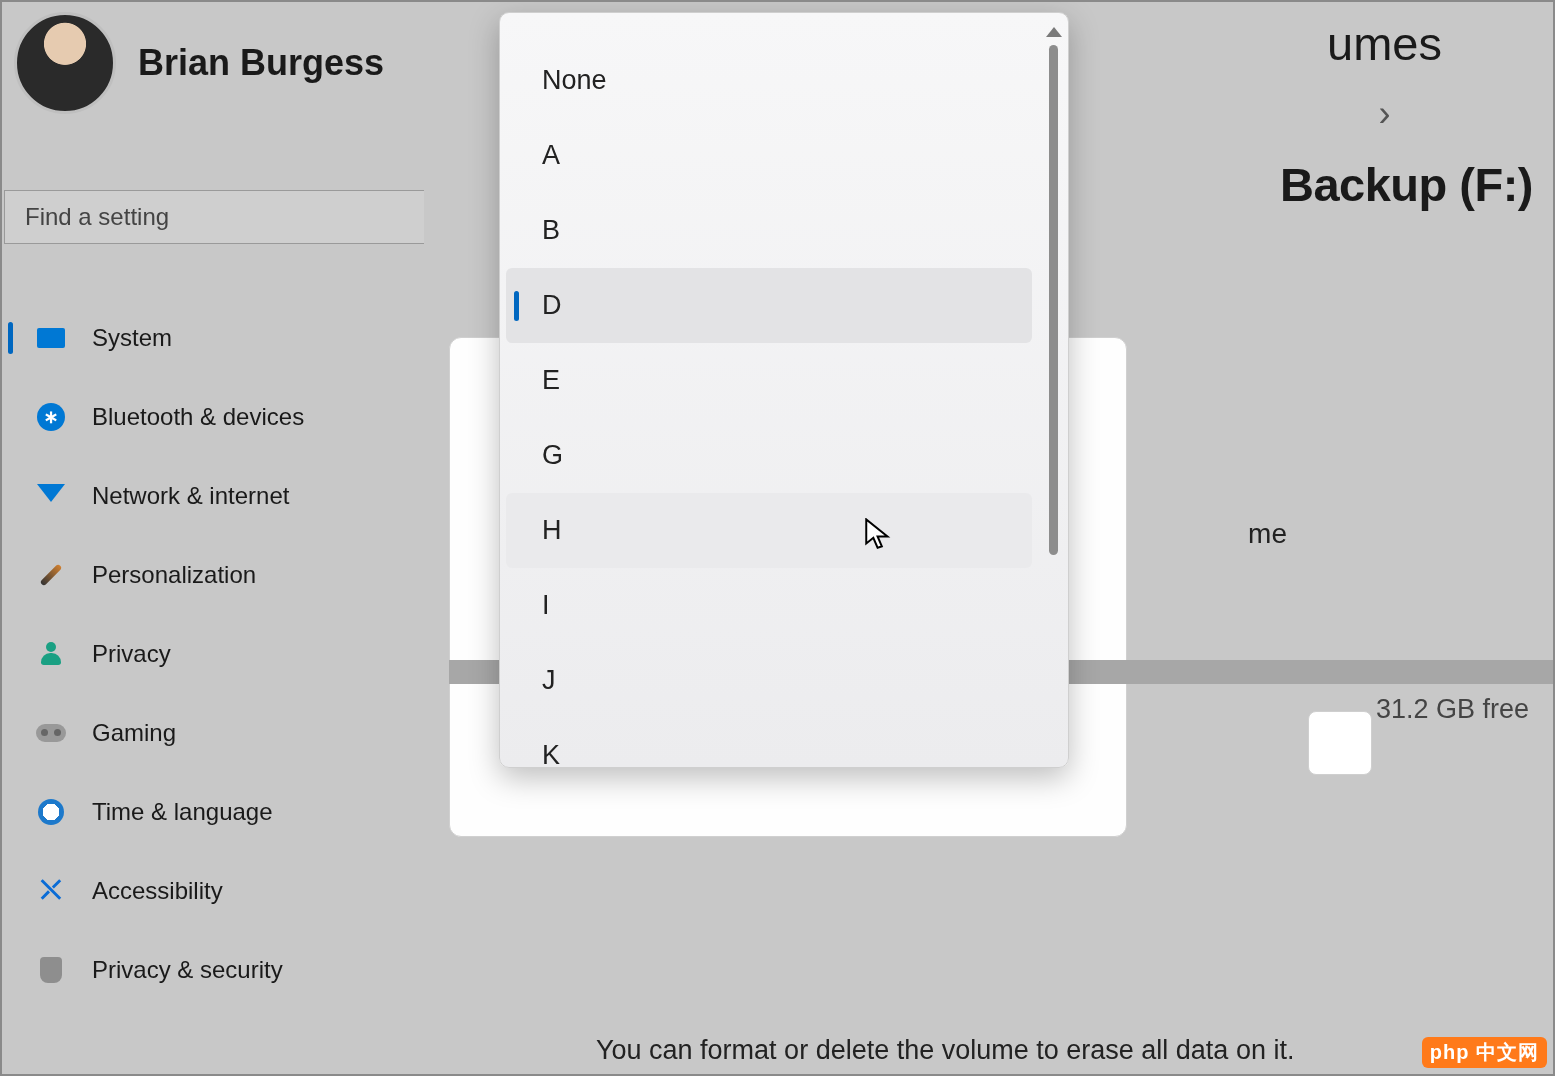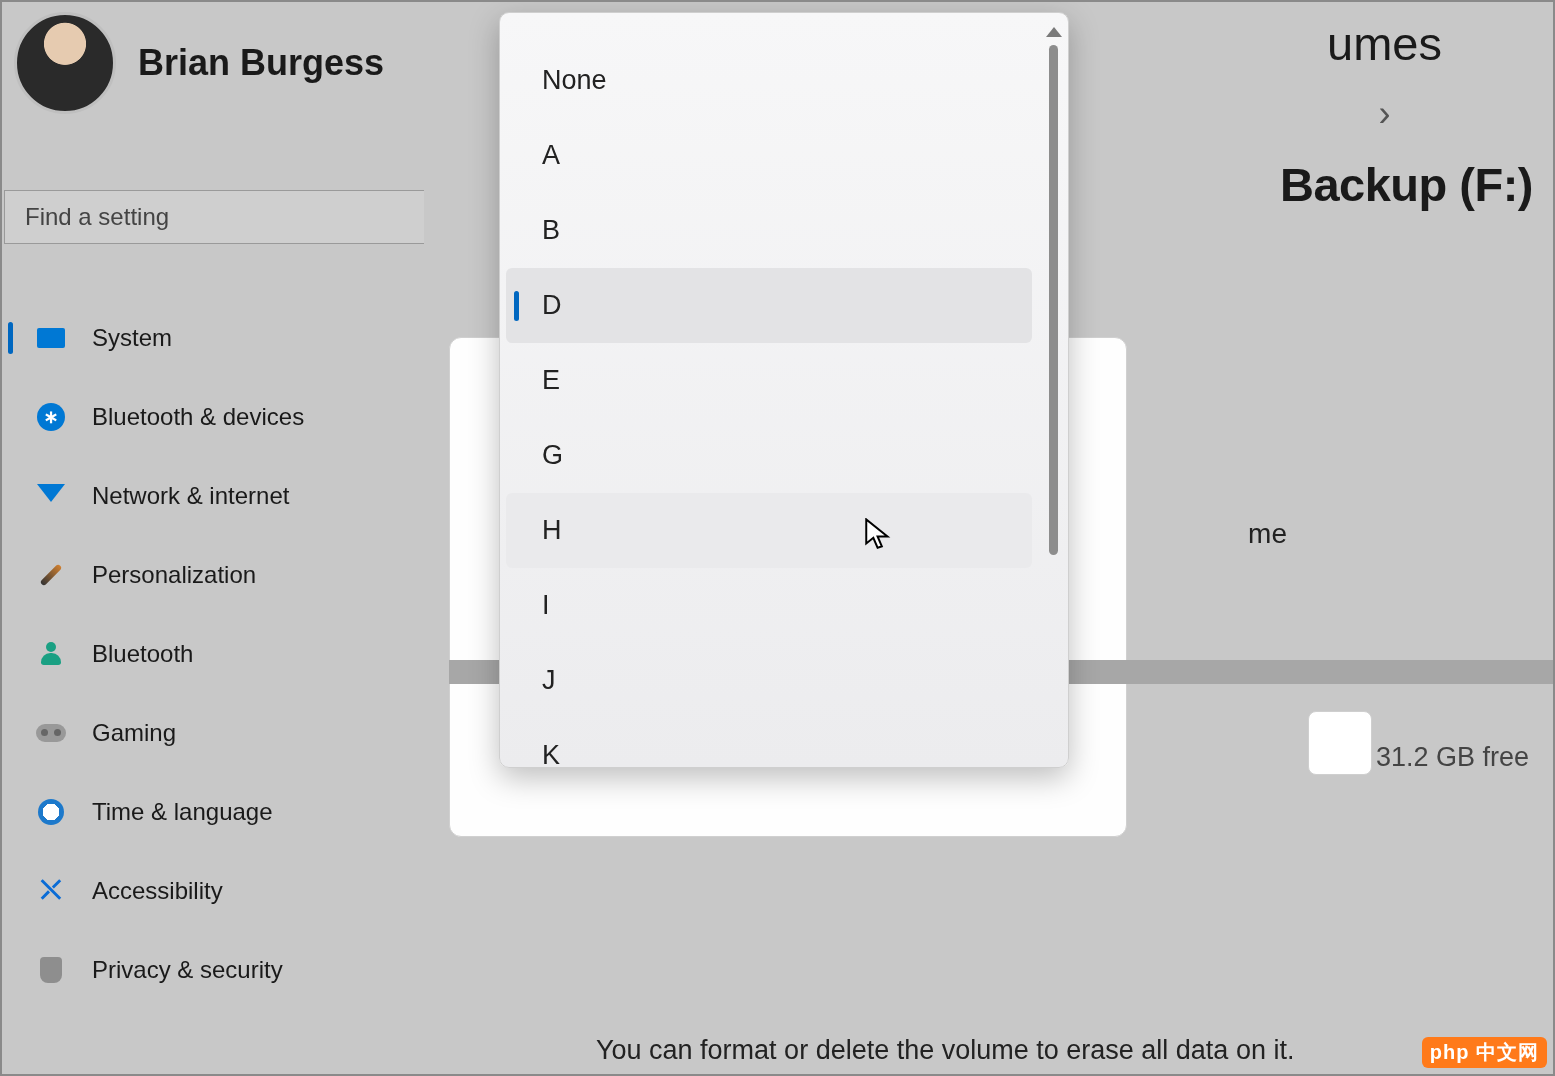"Bluetooth" span { text: Bluetooth -> Privacy }
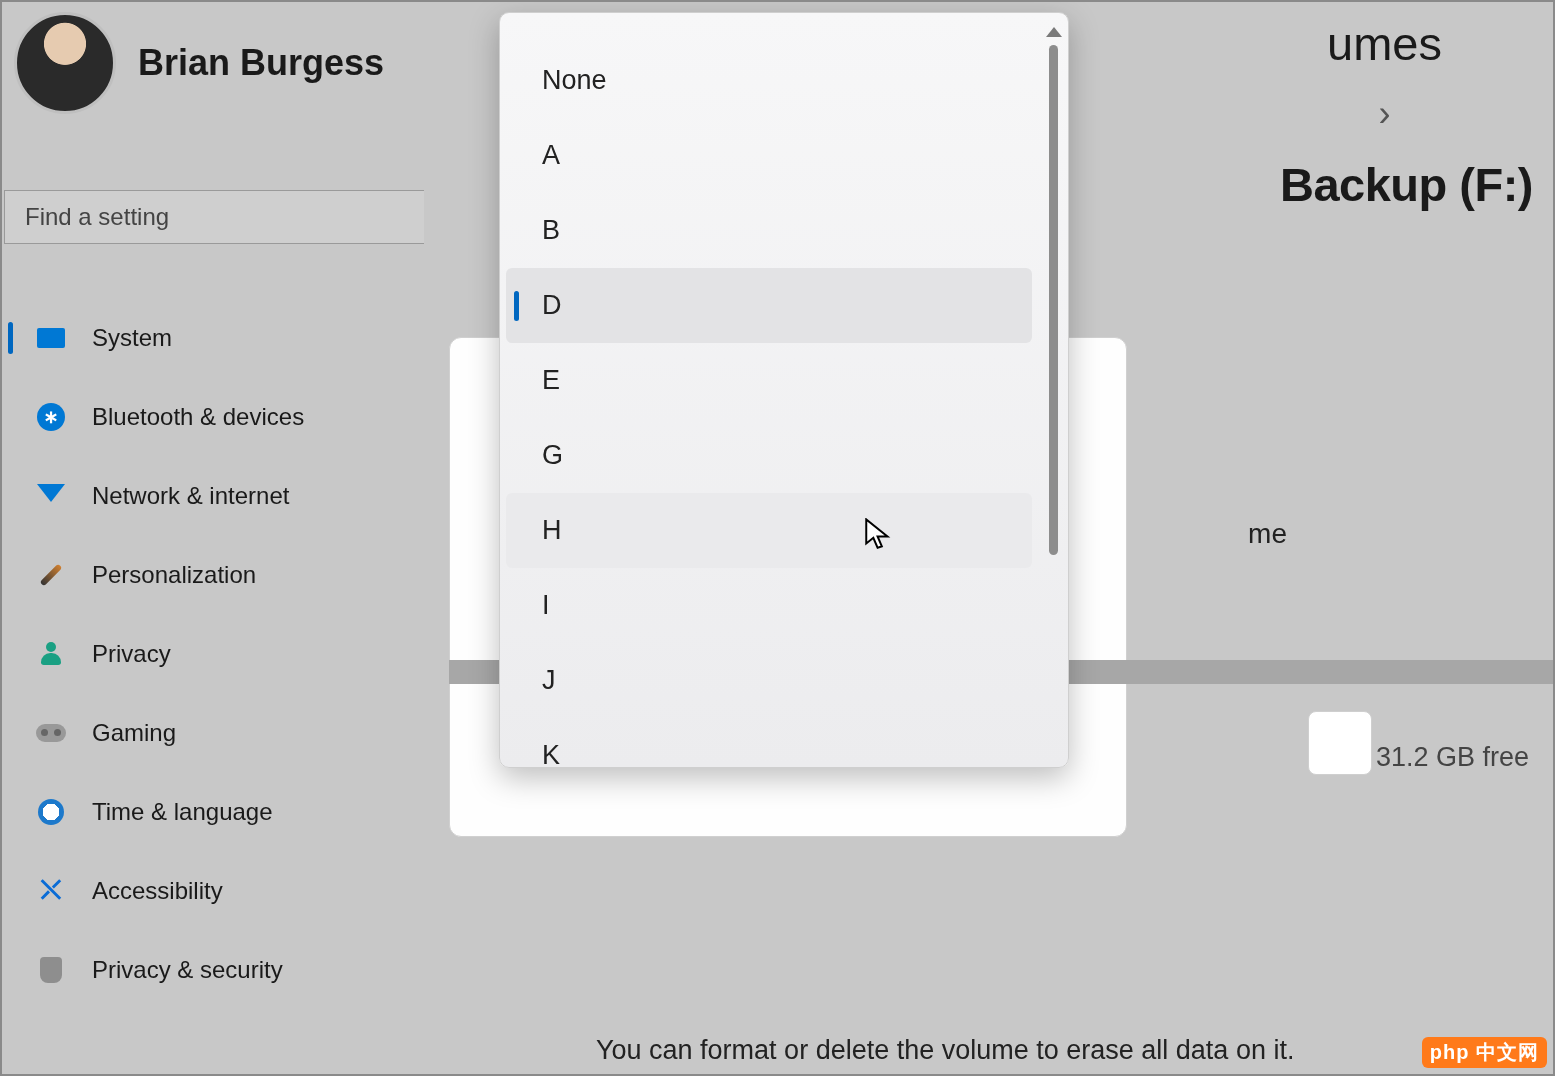"31.2 GB free" .free-text { margin-top: 48px -> none }
